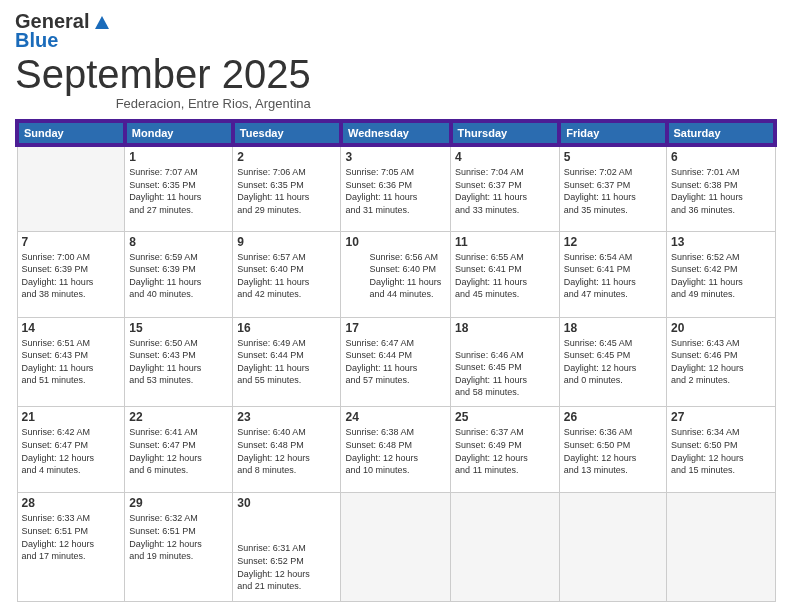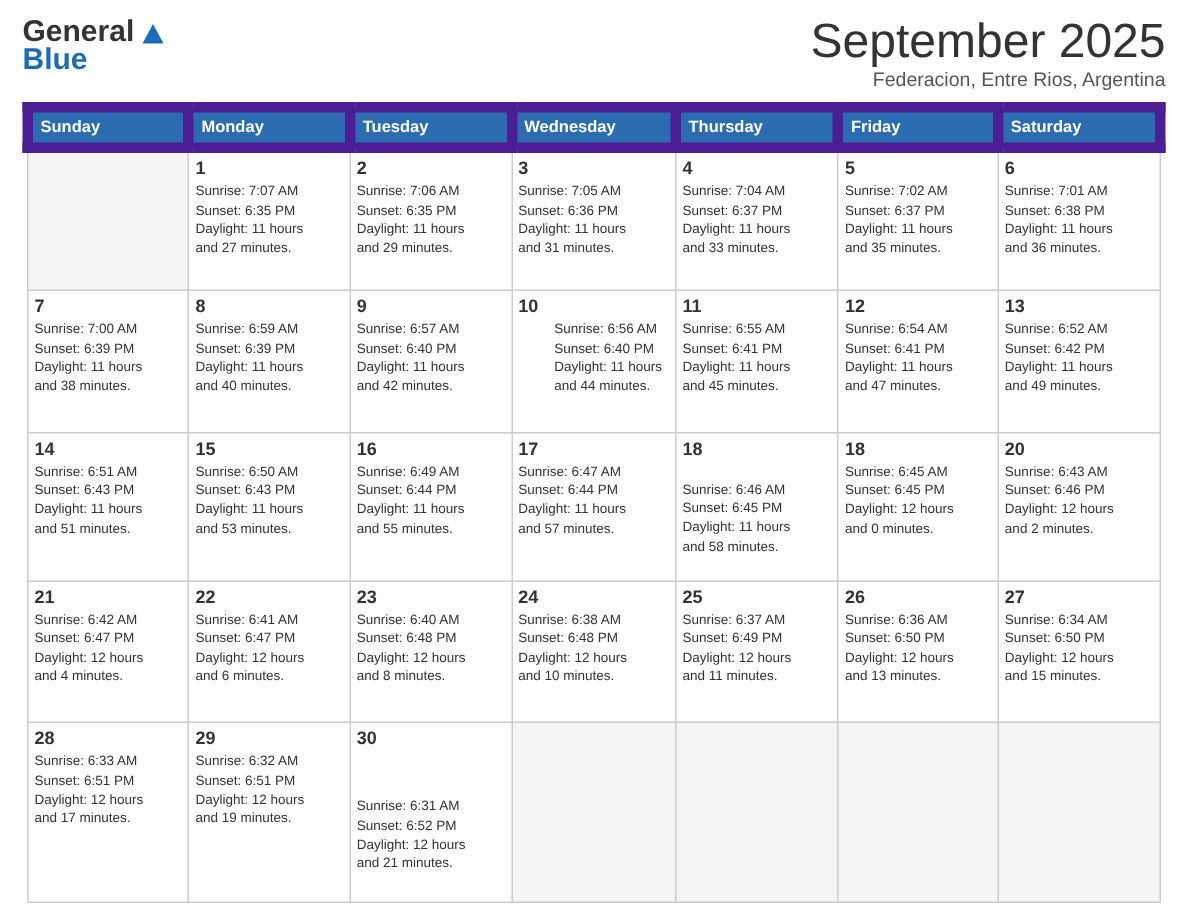"General" .header { flex-direction: none -> column }
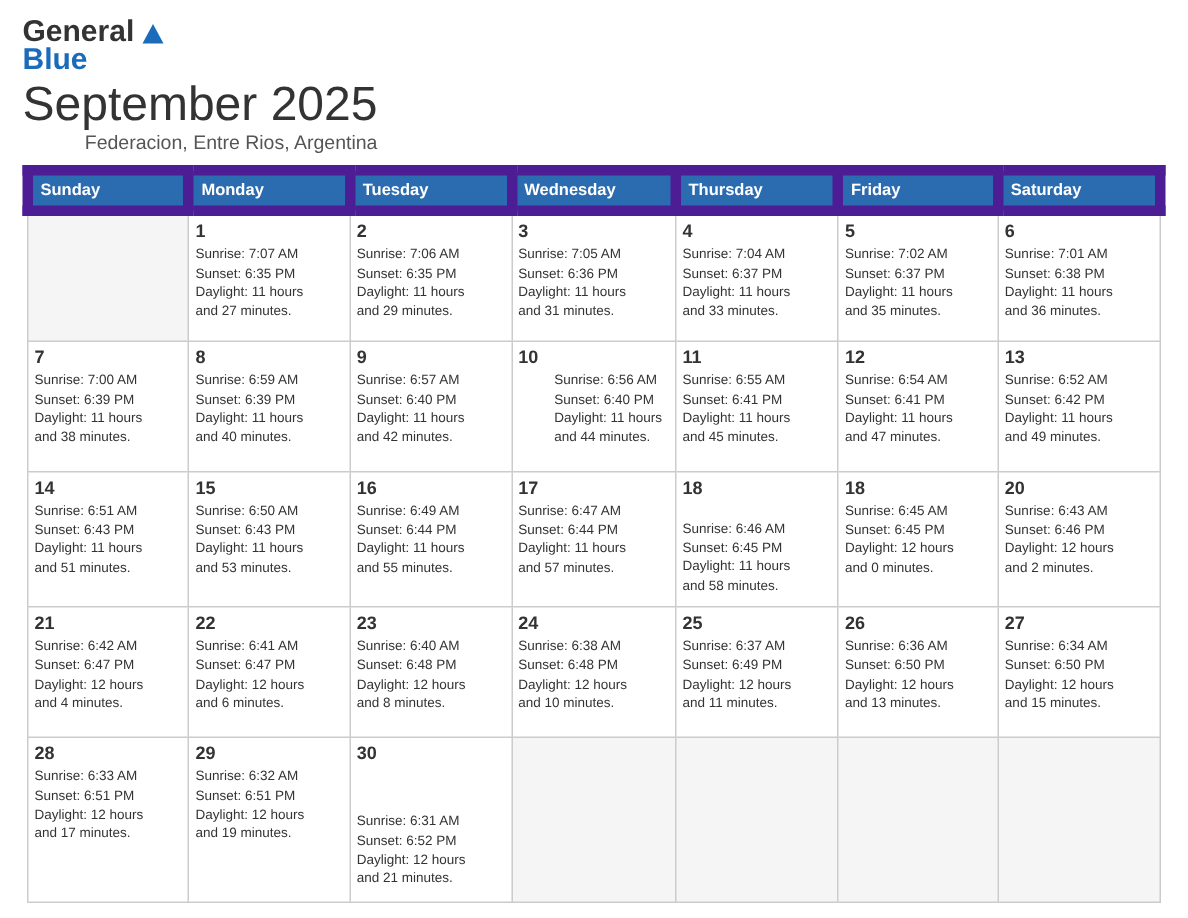"September 2025" .month-title { font-size: 32px -> 40px }
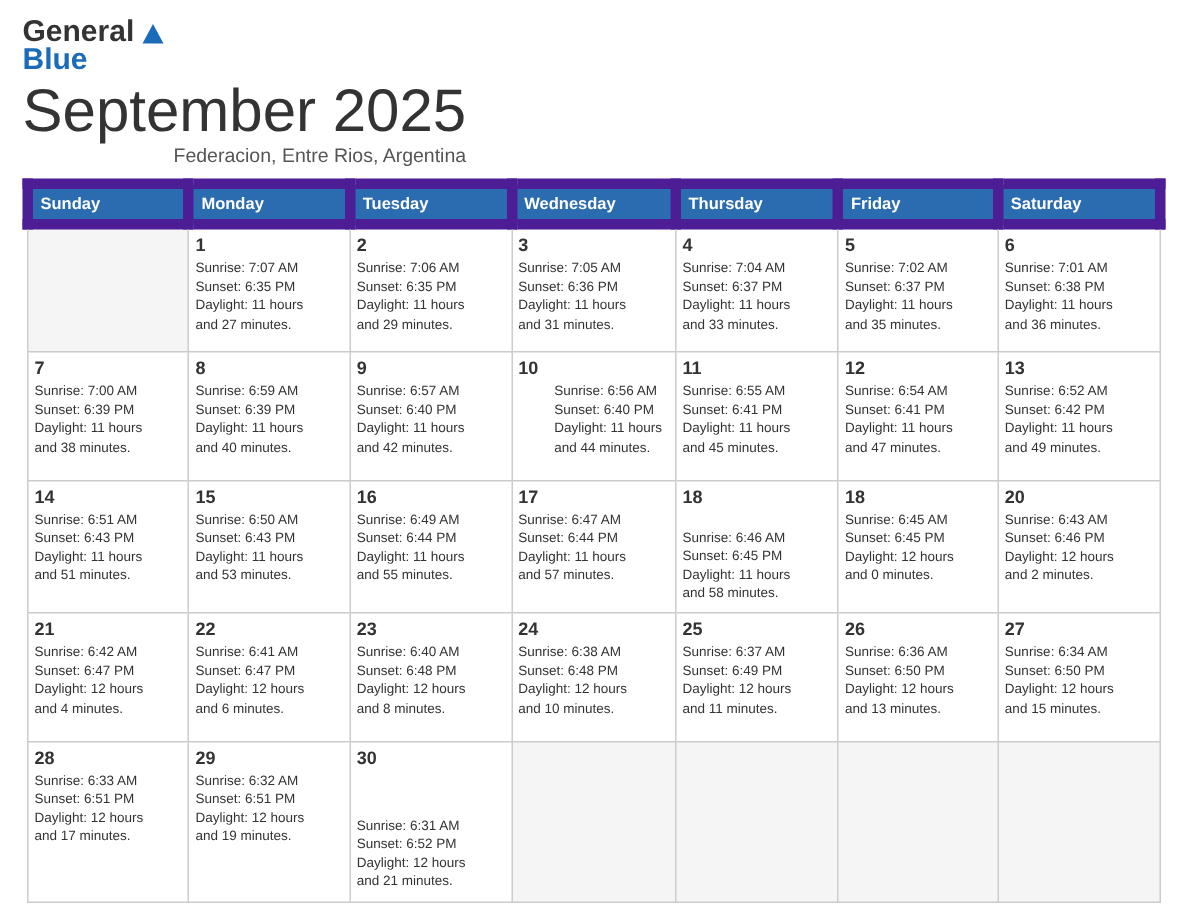"Sunday" .calendar th { border: 7px solid #4c1d95 -> 4px solid #4c1d95 }
